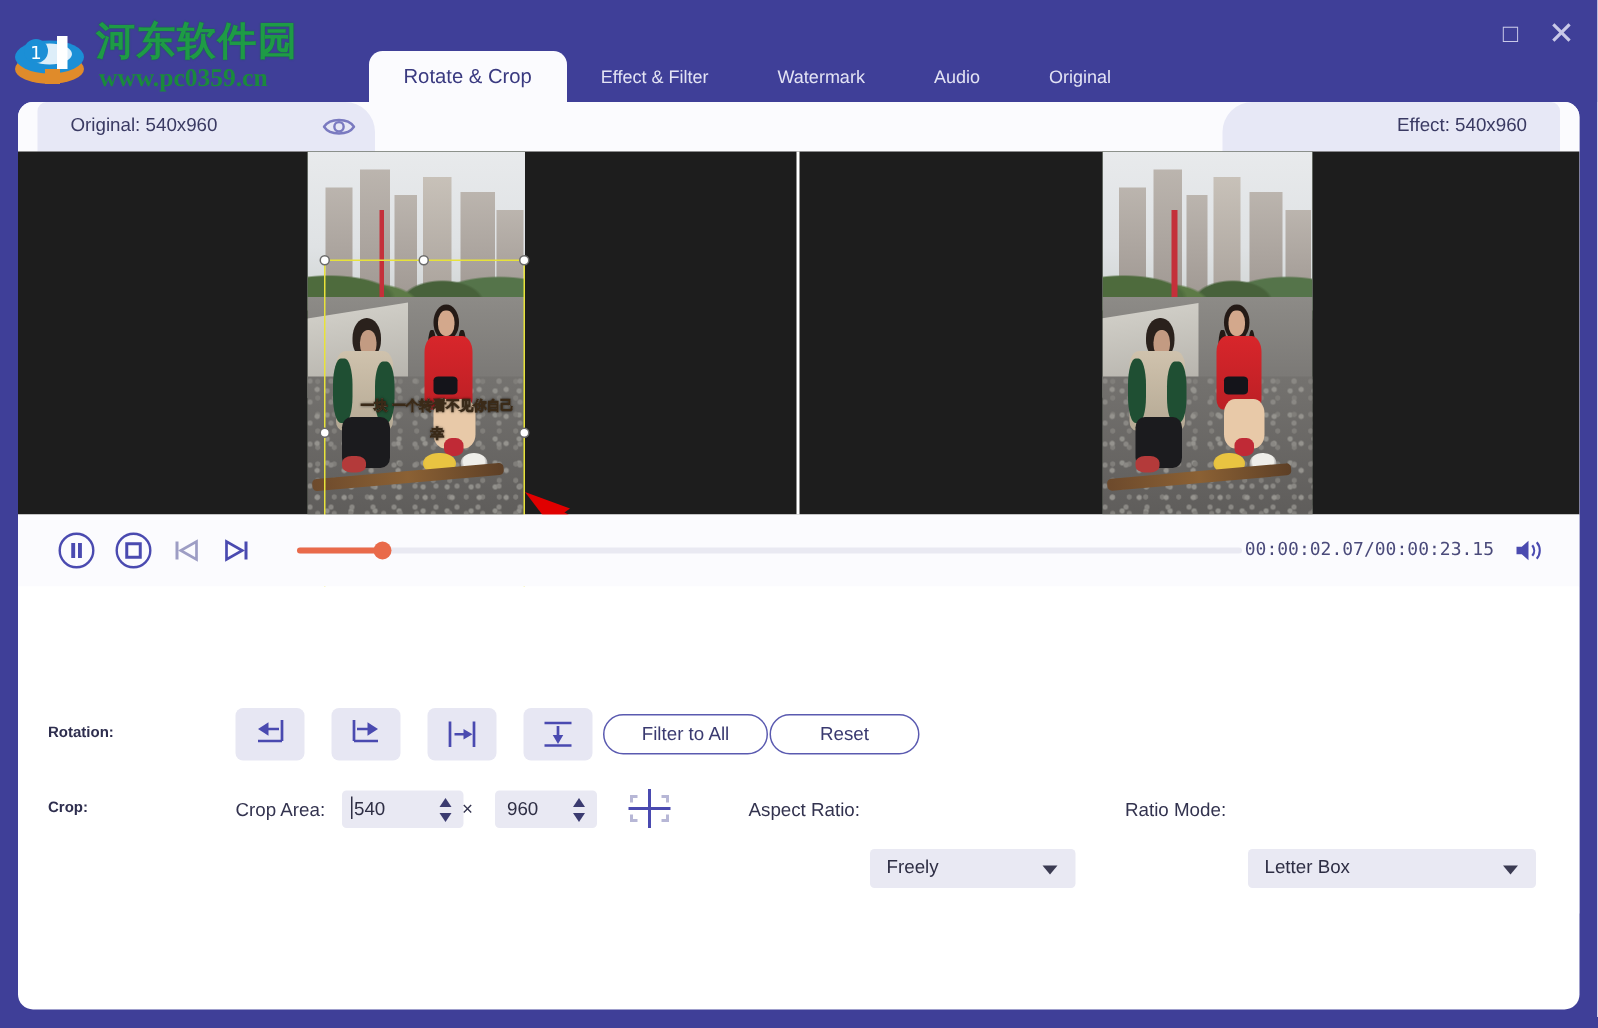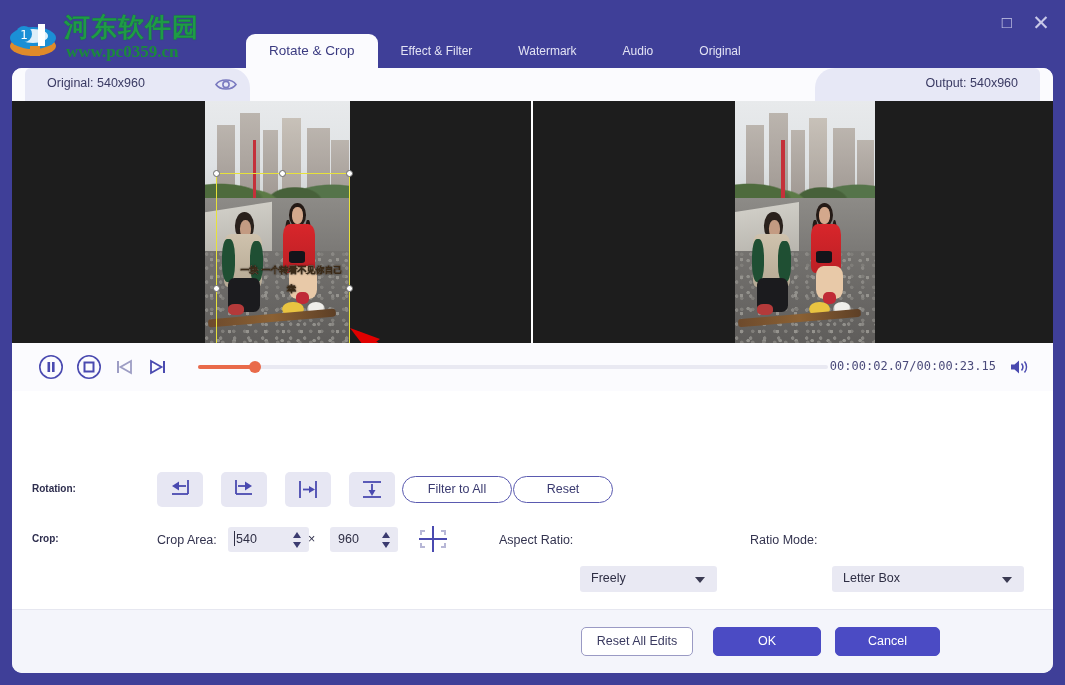"Output: 540x960" div { text: Output -> Effect }
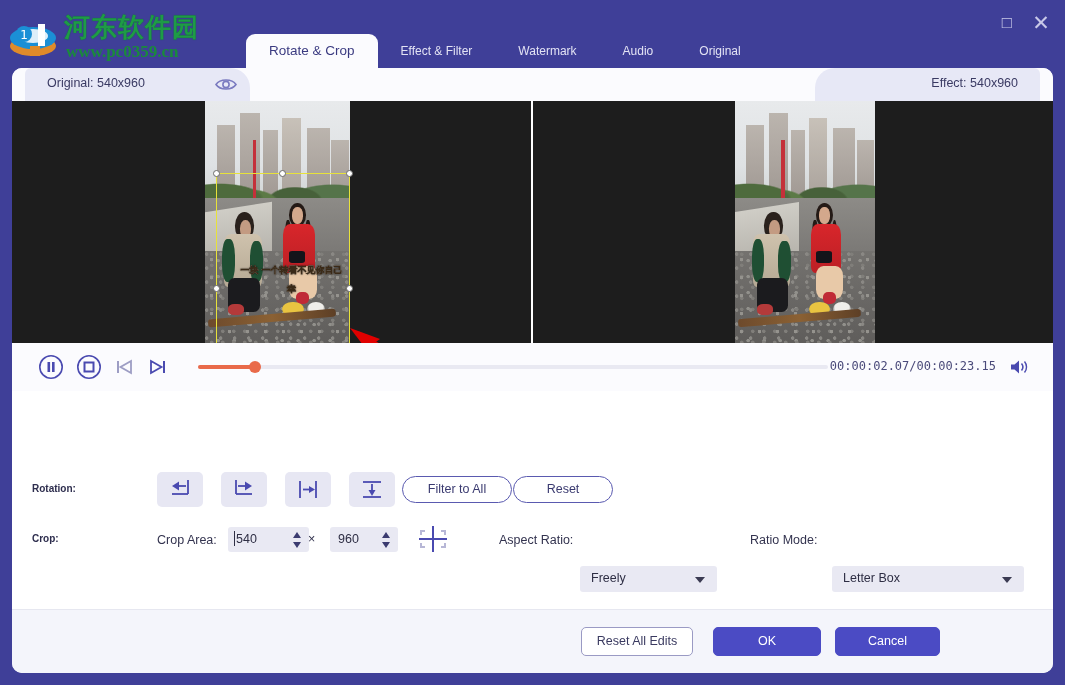"Reset All Edits" div { html: <div> <div>Reset All Edits</div> <div>OK</div> <div>Cancel</div> </div> -> none }
